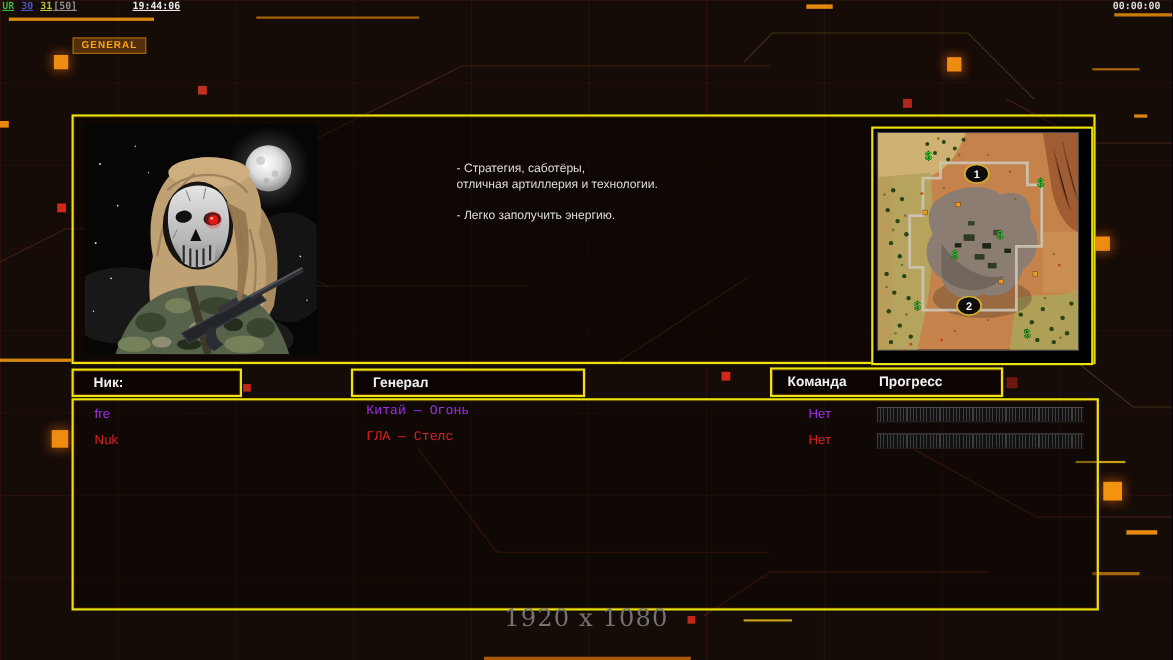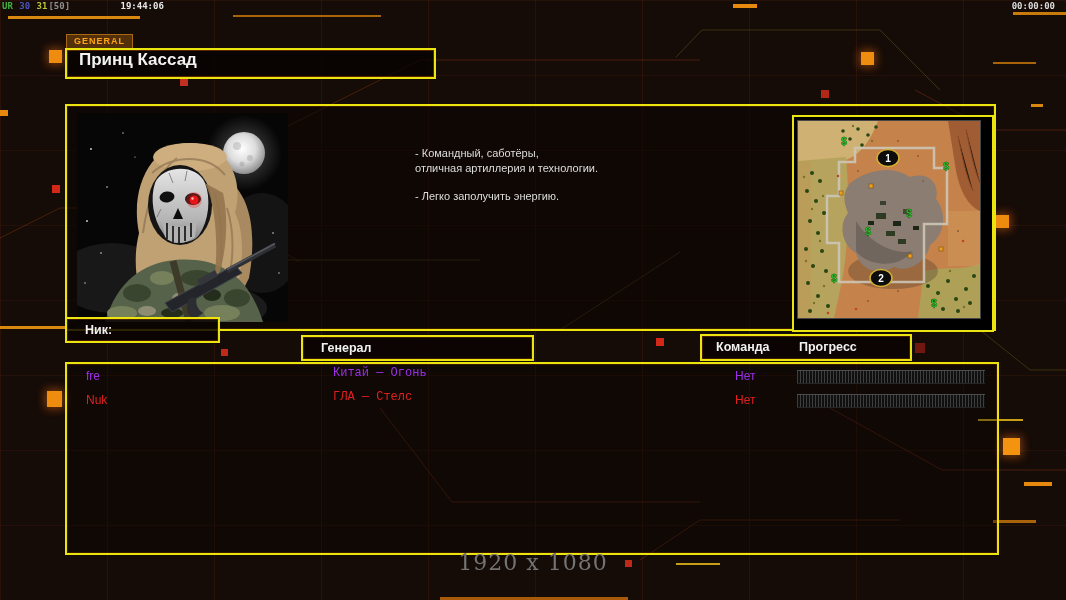"UR" .status-left span { text-decoration: none -> underline }
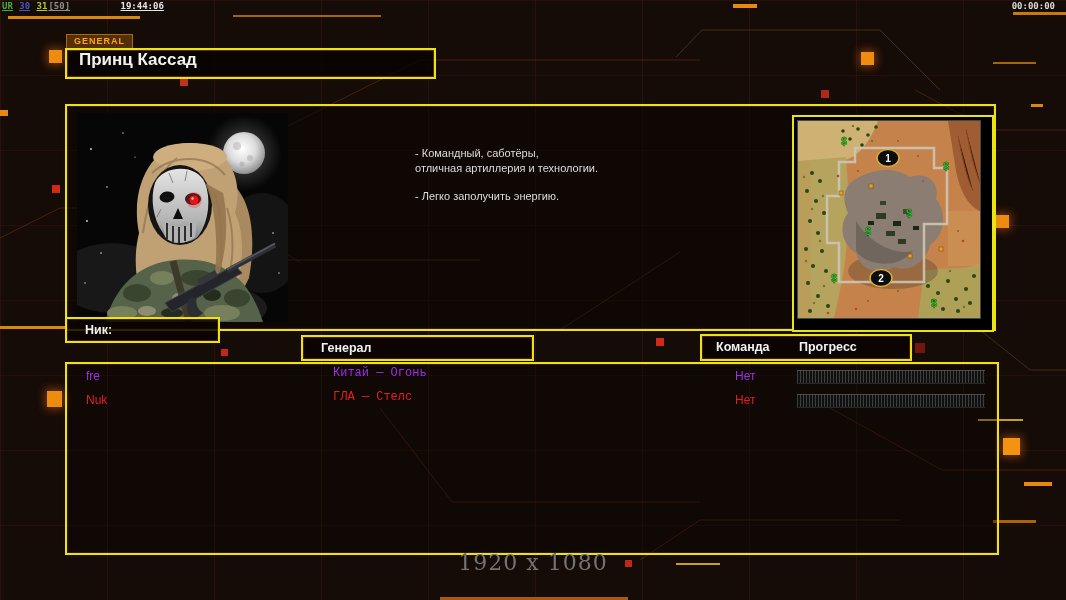"Принц Кассад" div.title-box { html: <div> <span>Принц Кассад</span> </div> -> none }
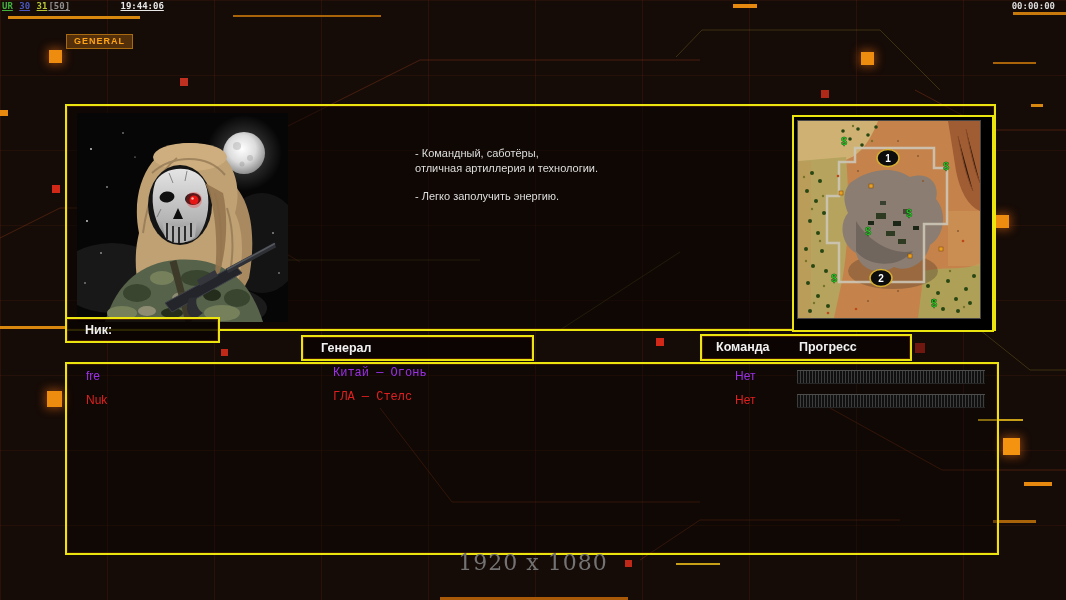"- Командный, саботёры," span { text: Командный -> Стратегия }
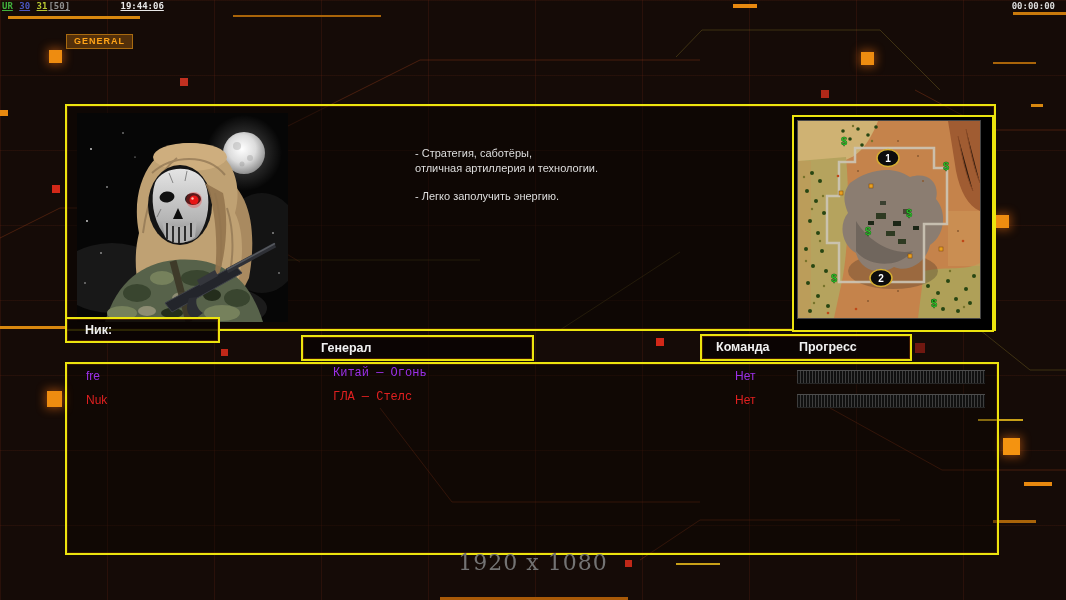"Ник:" .hdr-nick { top: 317px -> 335px }
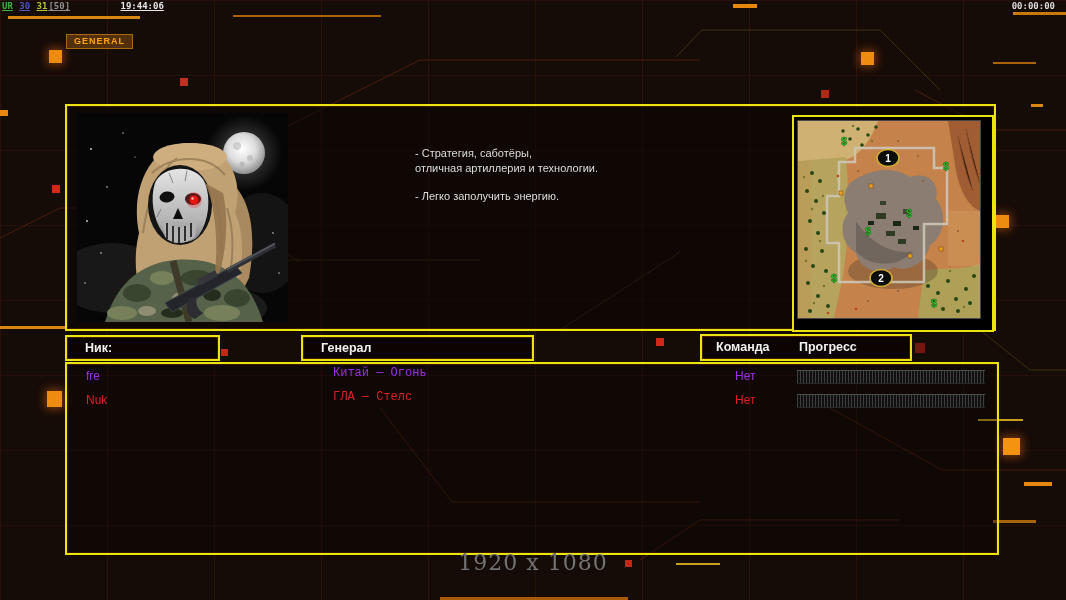"Генерал" .hdr-general { left: 301px -> 319px; padding-left: 20px -> none }
